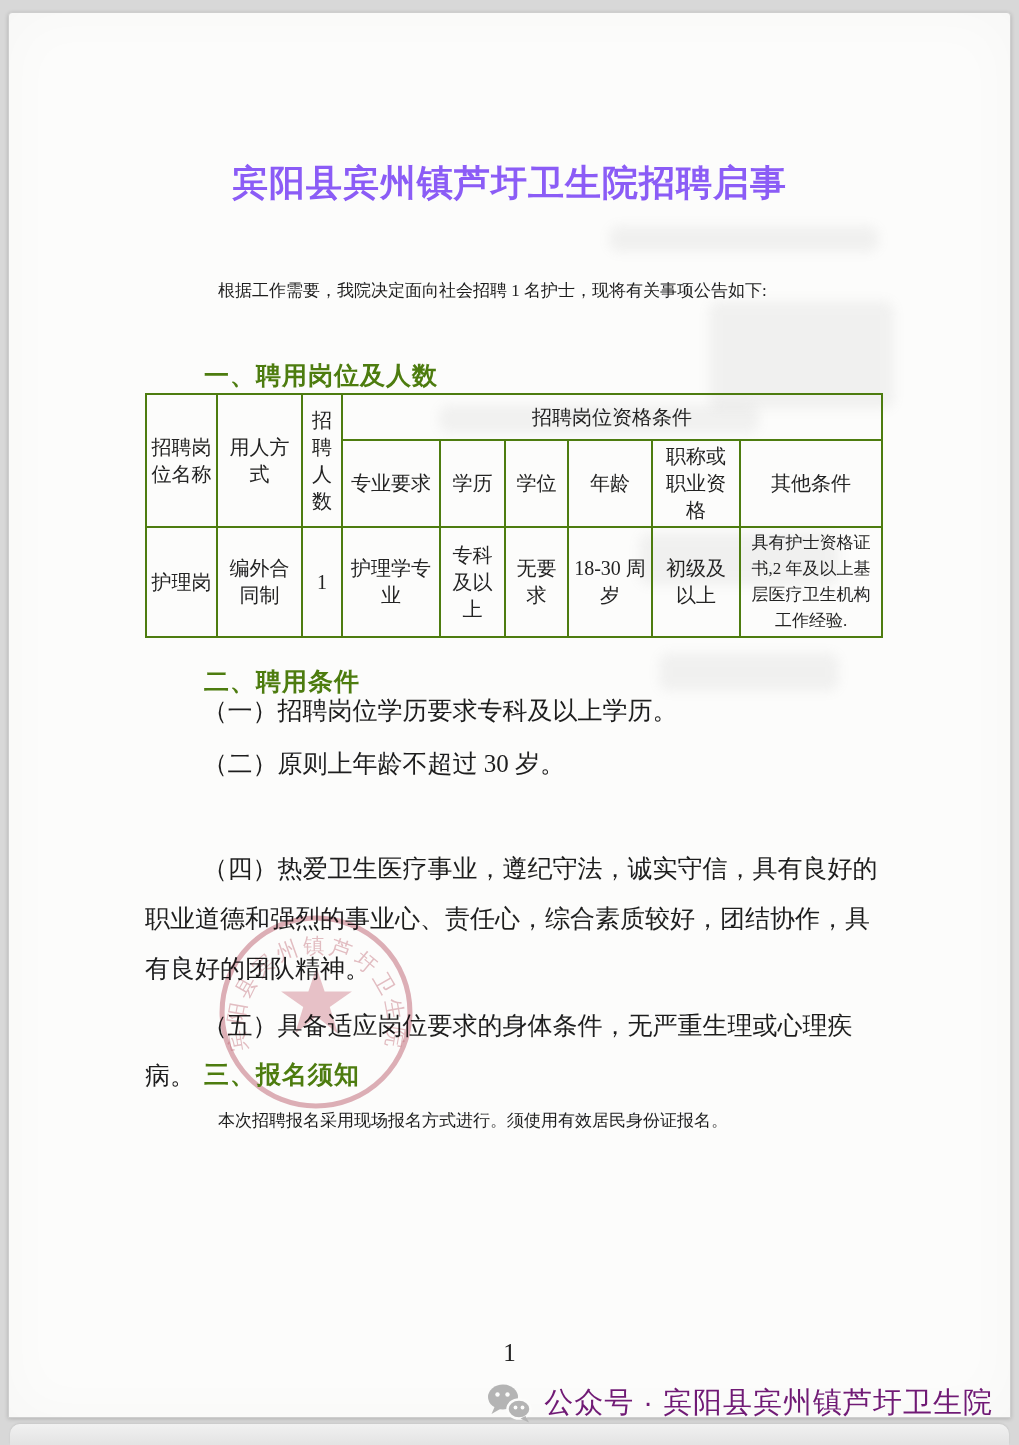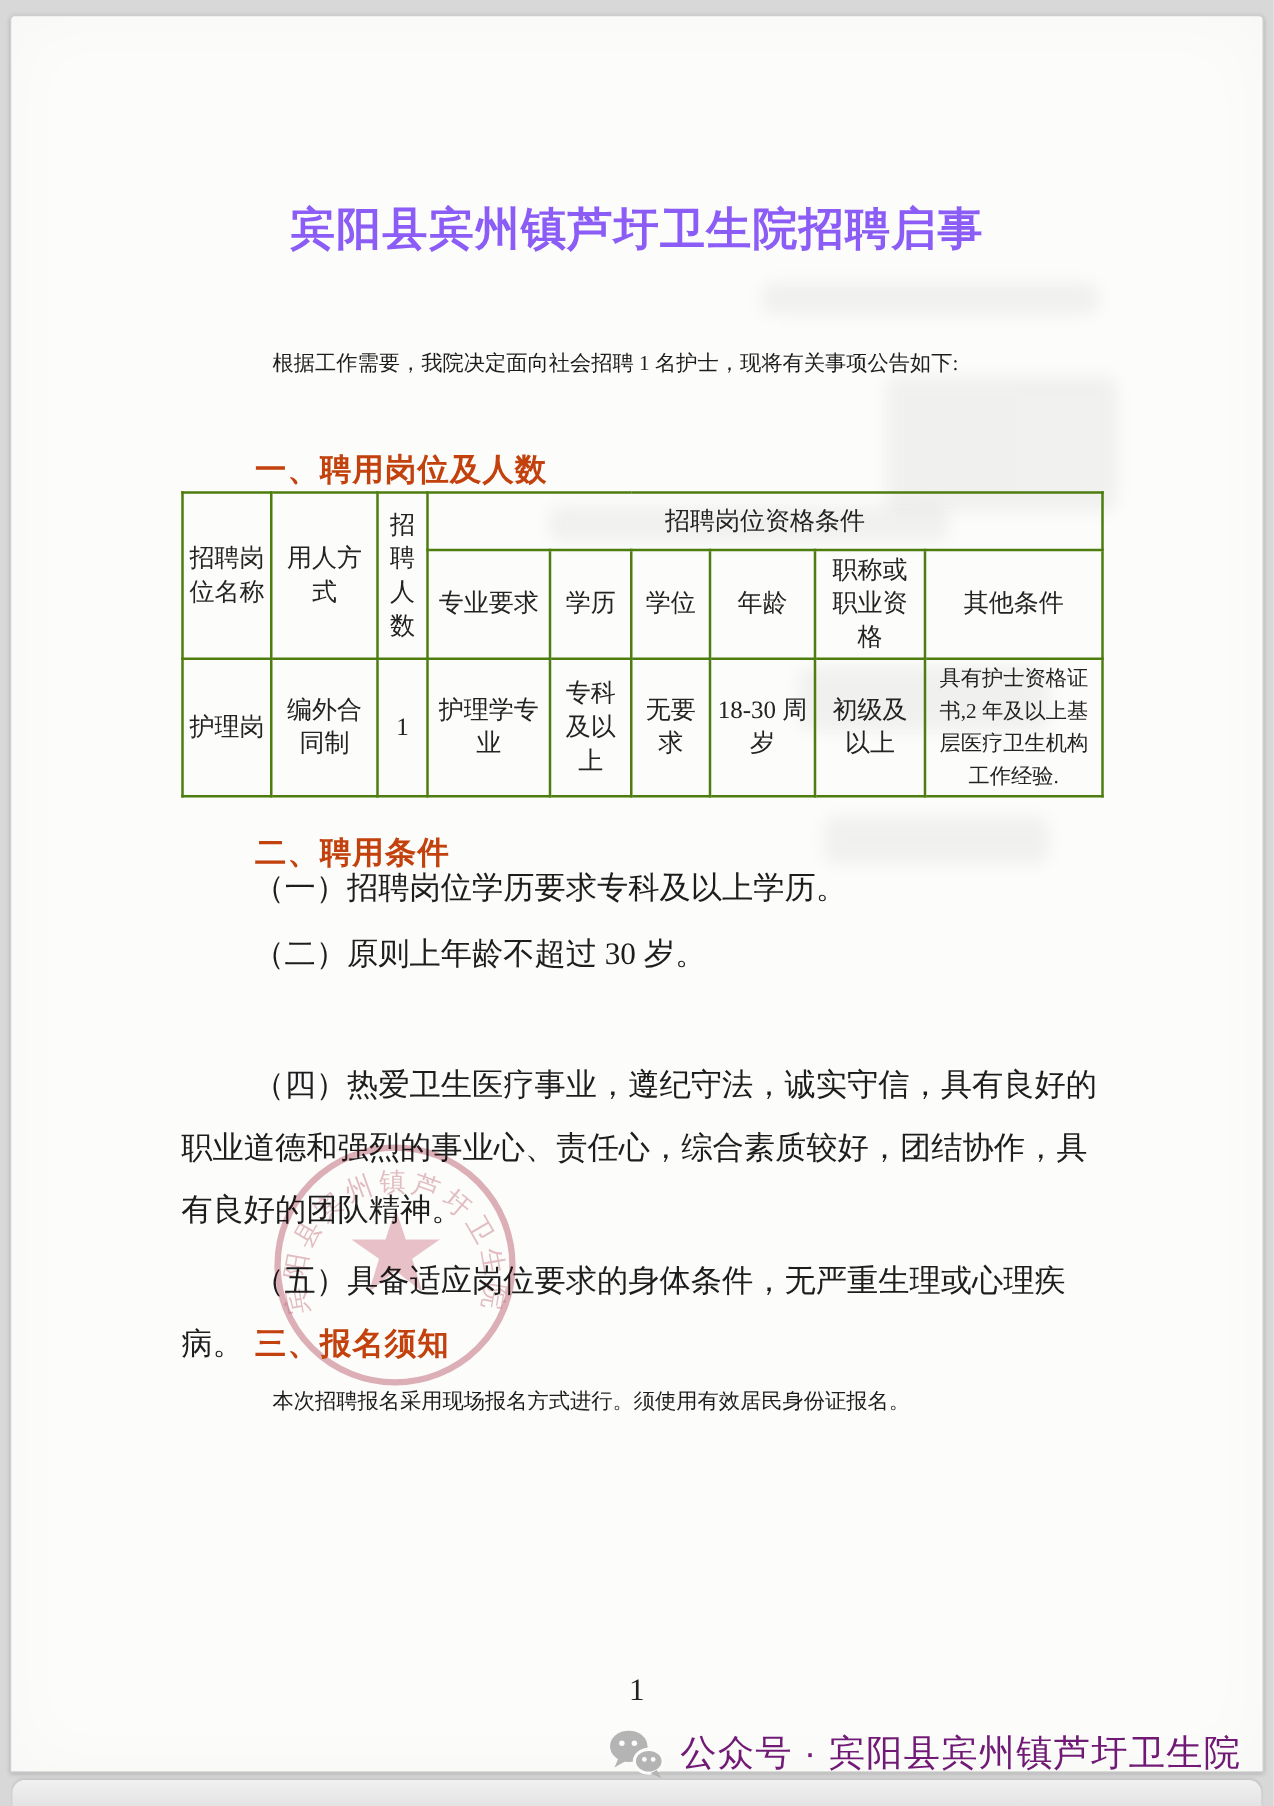"一、聘用岗位及人数" .sec-heading { color: #c2410c -> #4d7c0f }
